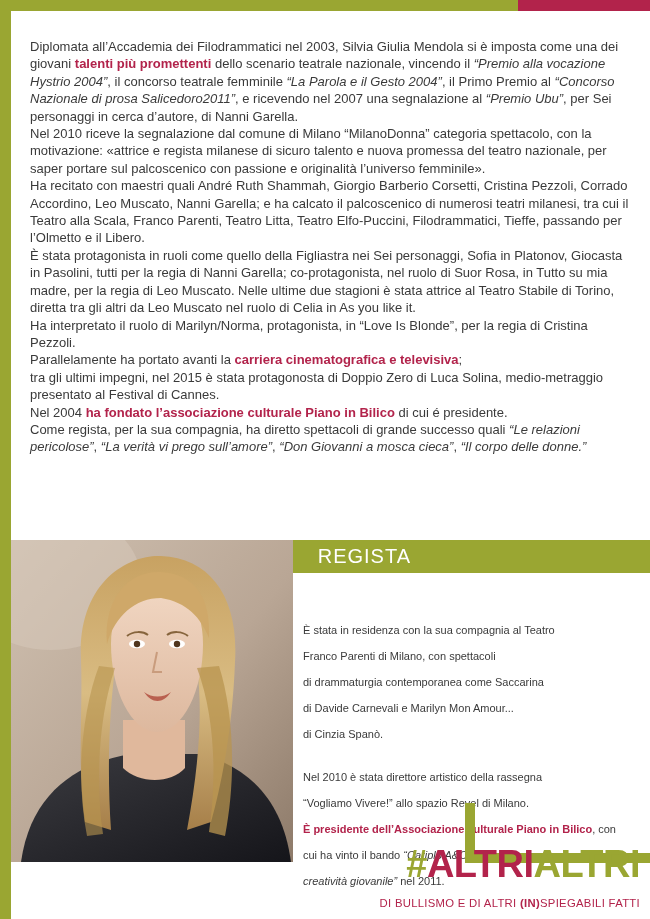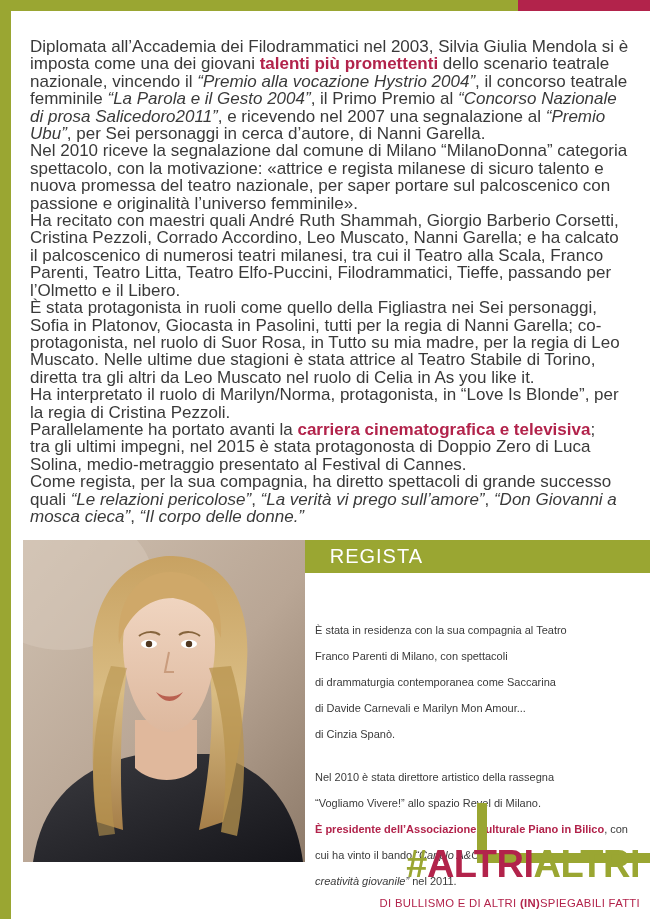"Diplomata all’Accademia dei" .bio { font-size: 17px -> 13px }
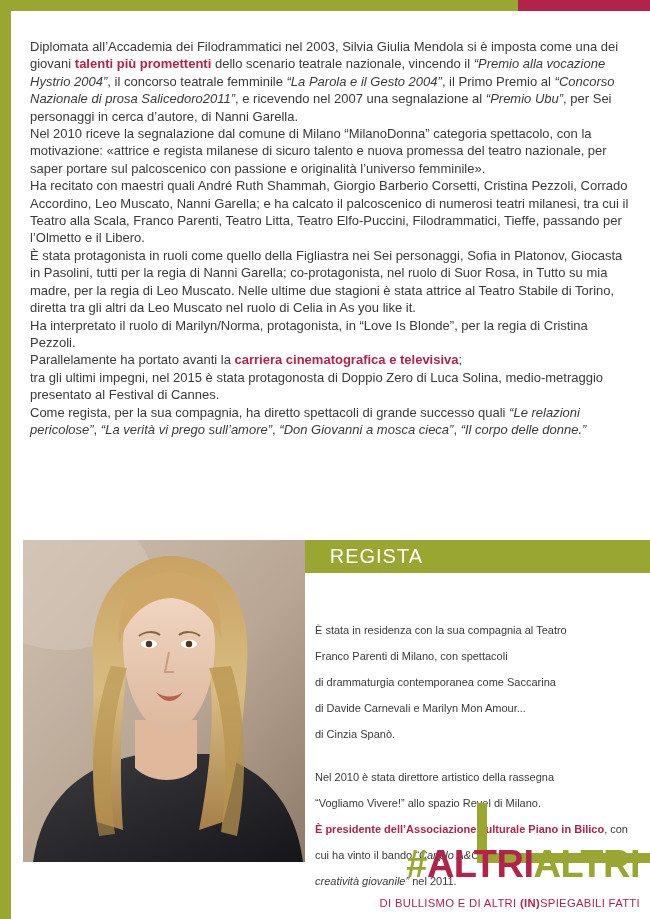"Nel 2004 ha fondato l’associazione" p { html: none -> <p> Nel 2004 <span>ha fondato l’associazione culturale Piano in Bilico</span> di cui é presidente. </p> }
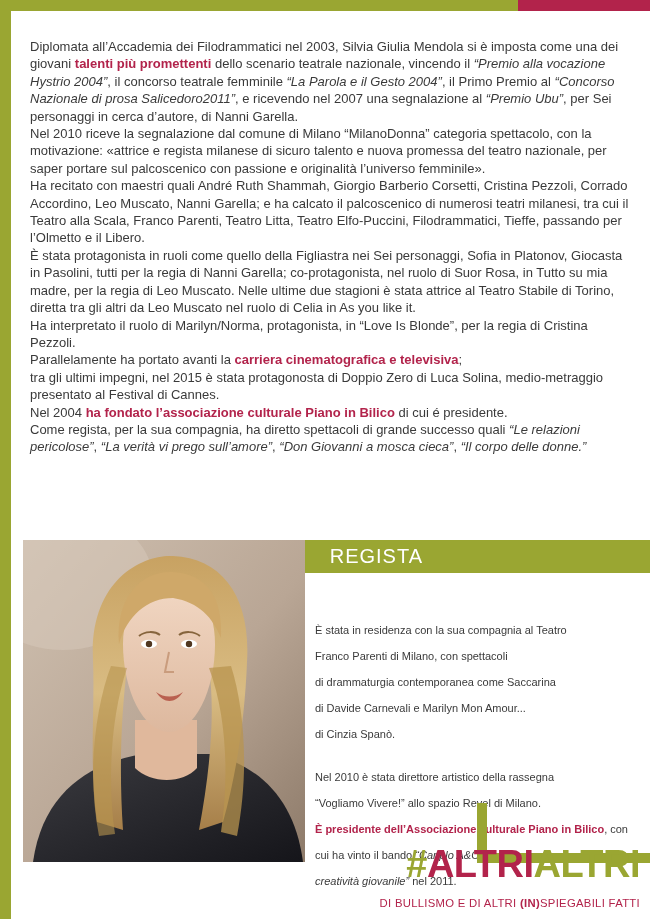"REGISTA" .lower { left: 23px -> 11px }
